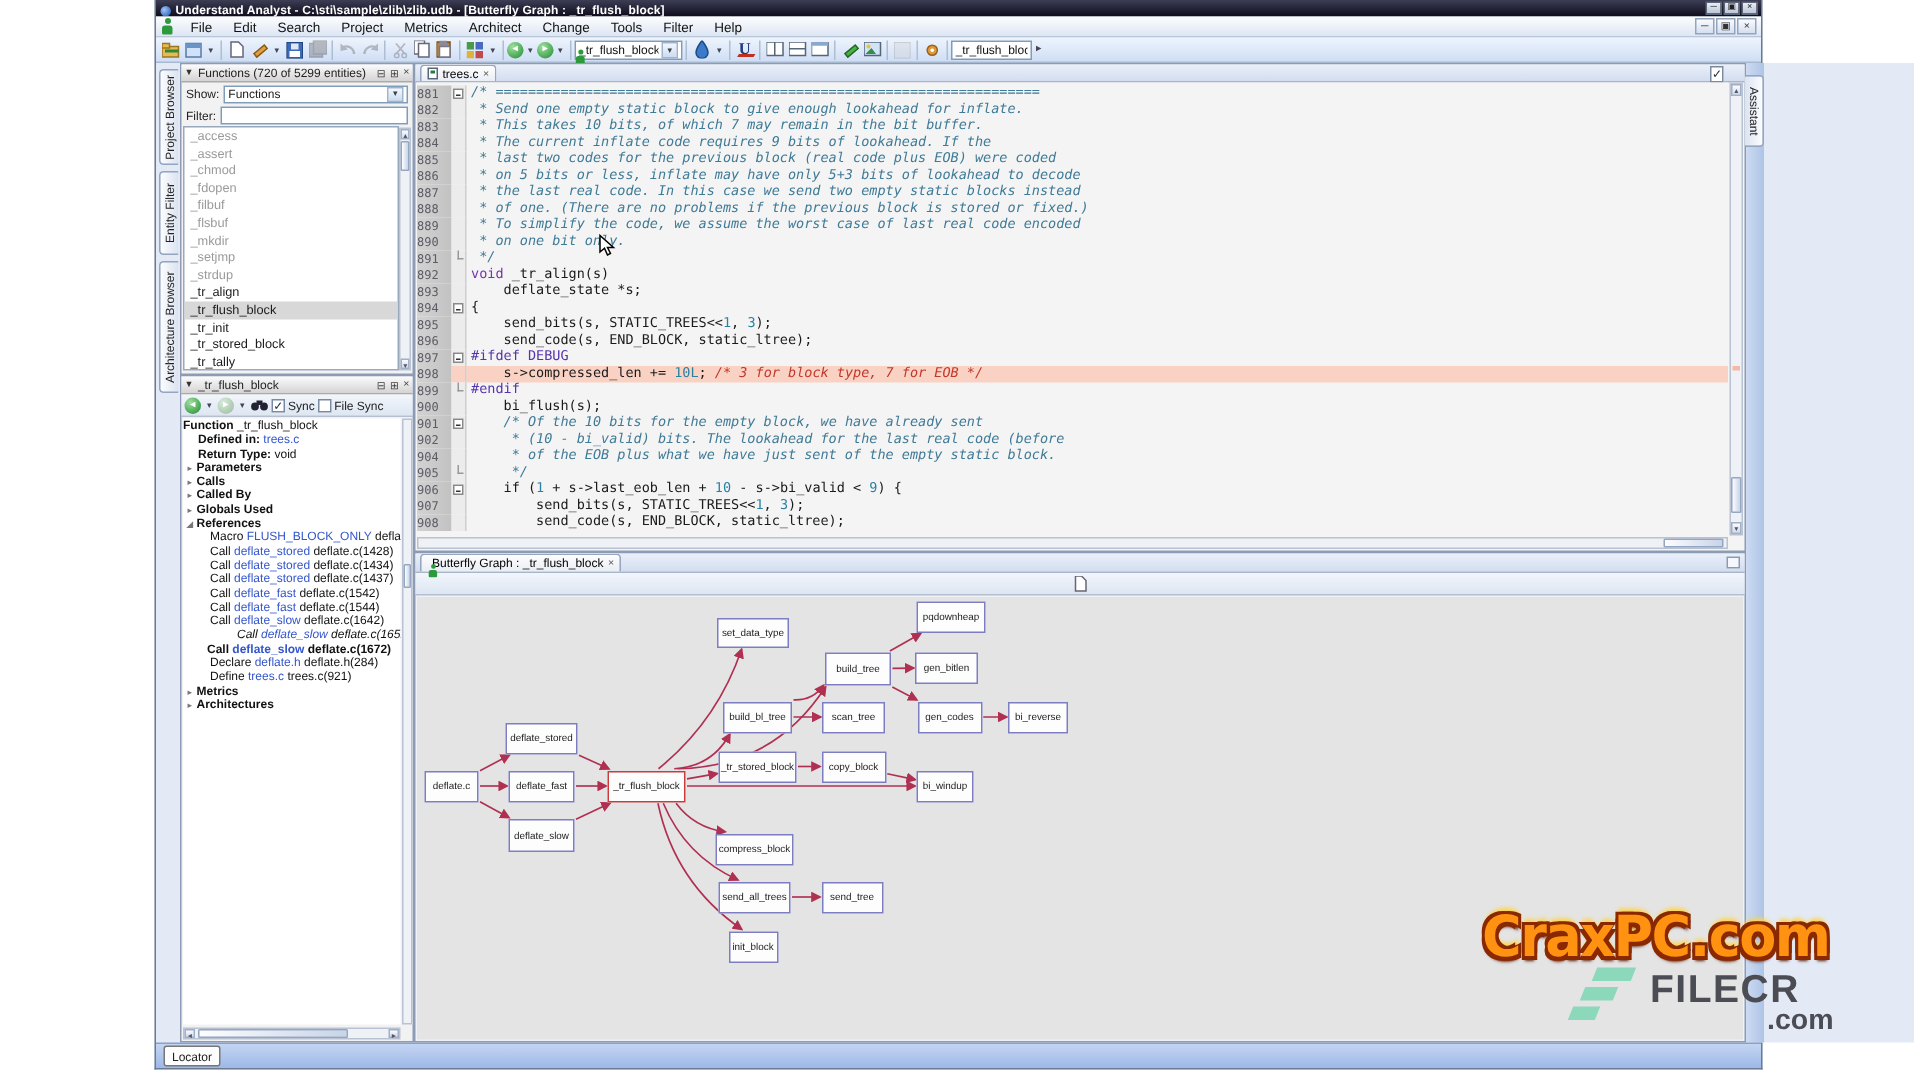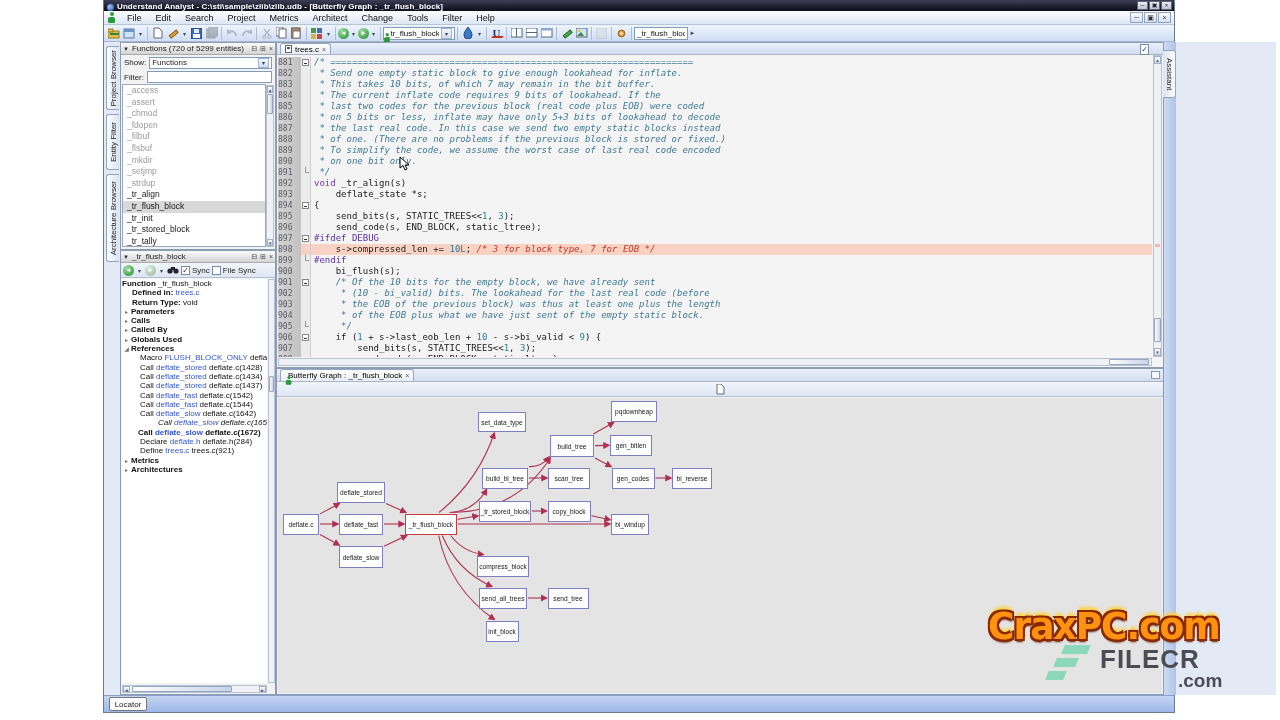"903" div.cline { html: <div><span>903</span><span></span><span><span> * the EOB of the previous block) was thus at least one plus the length</span></span></div> -> none }
